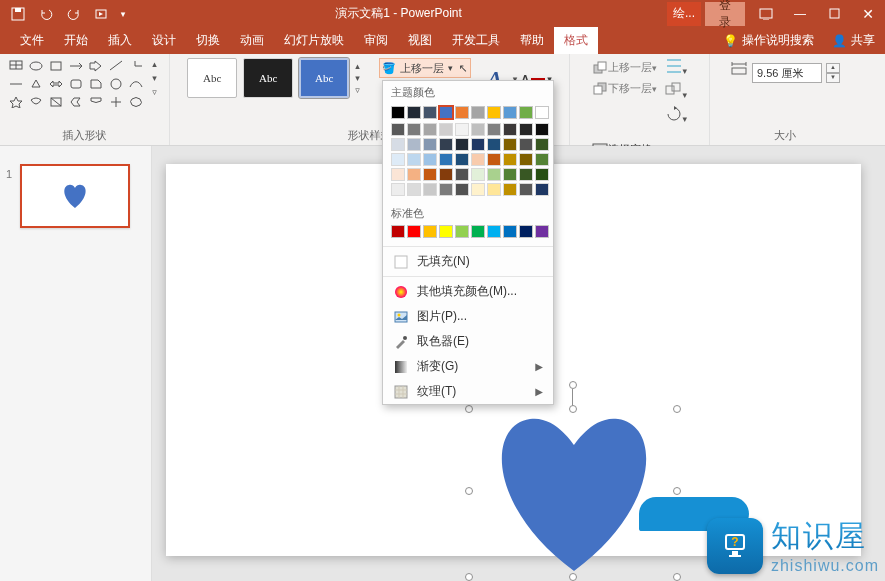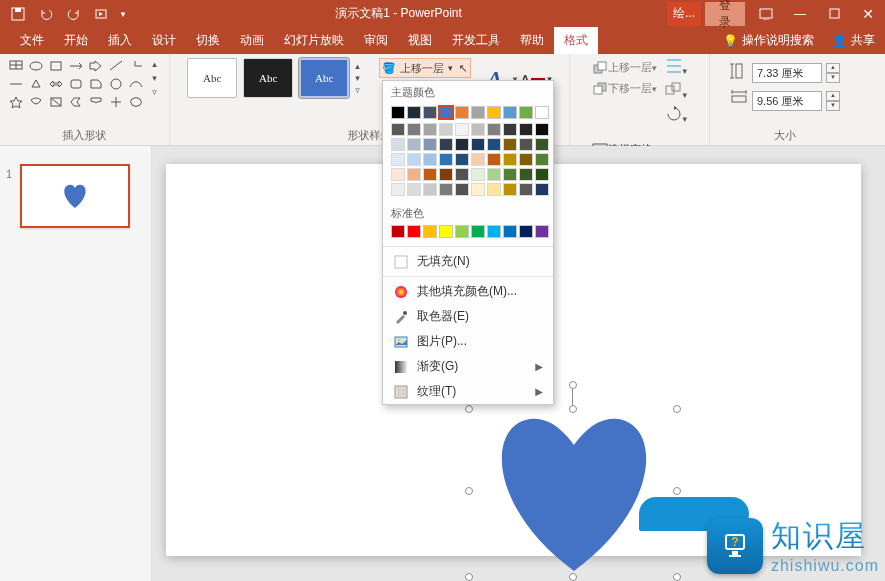"7.33 厘米" div.size-row { html: <div> <span><svg> <rect></rect> <path></path> </svg></span> <input> <div> <div>▲</div> <div>▼</div> </div> </div> -> none }
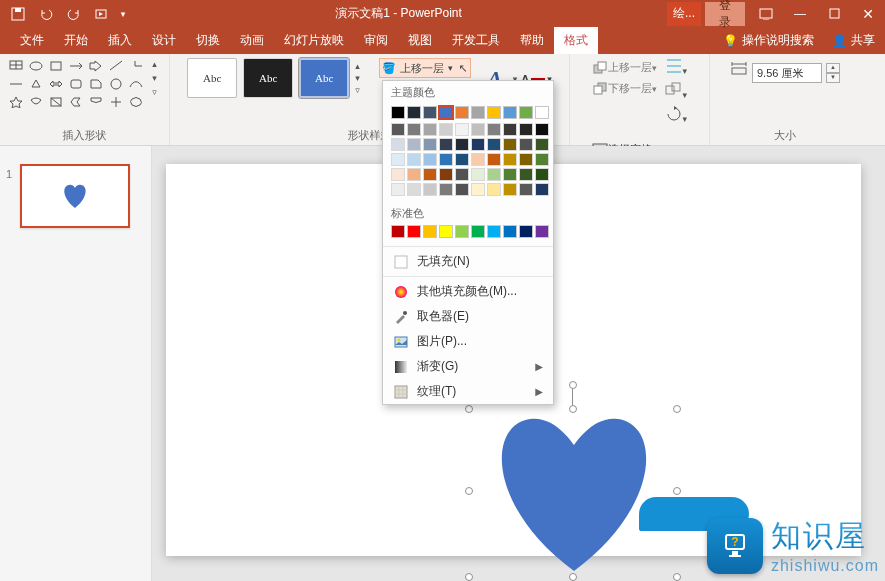"取色器(E)" div.menu-item { order: before "图片(P)..." -> after "图片(P)..." }
